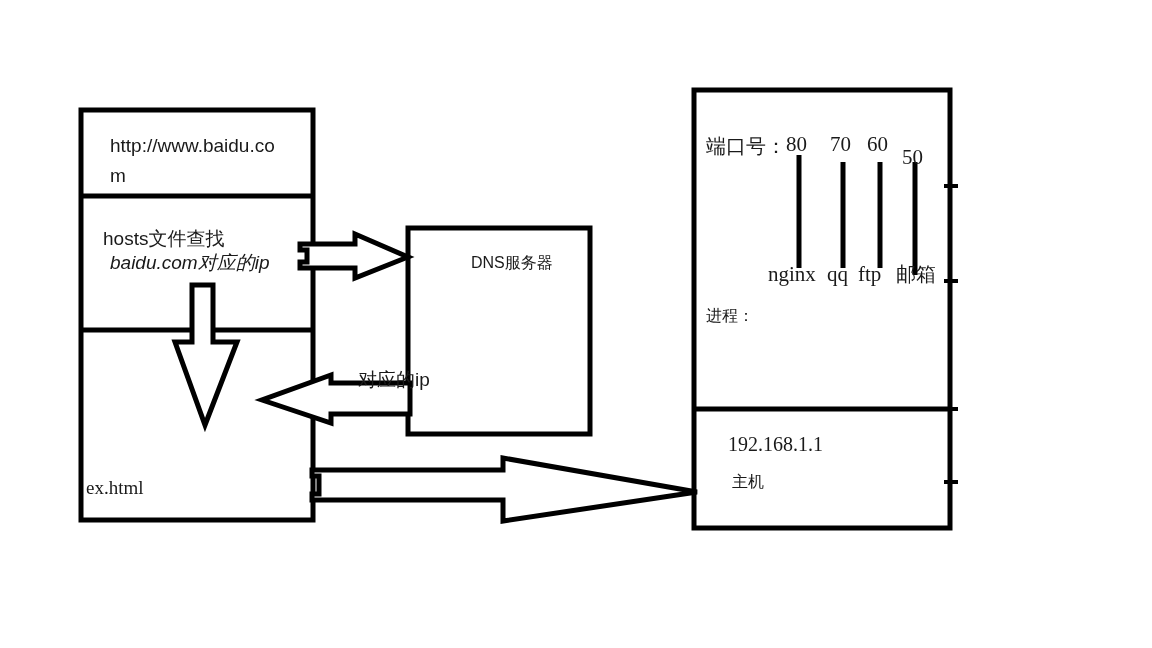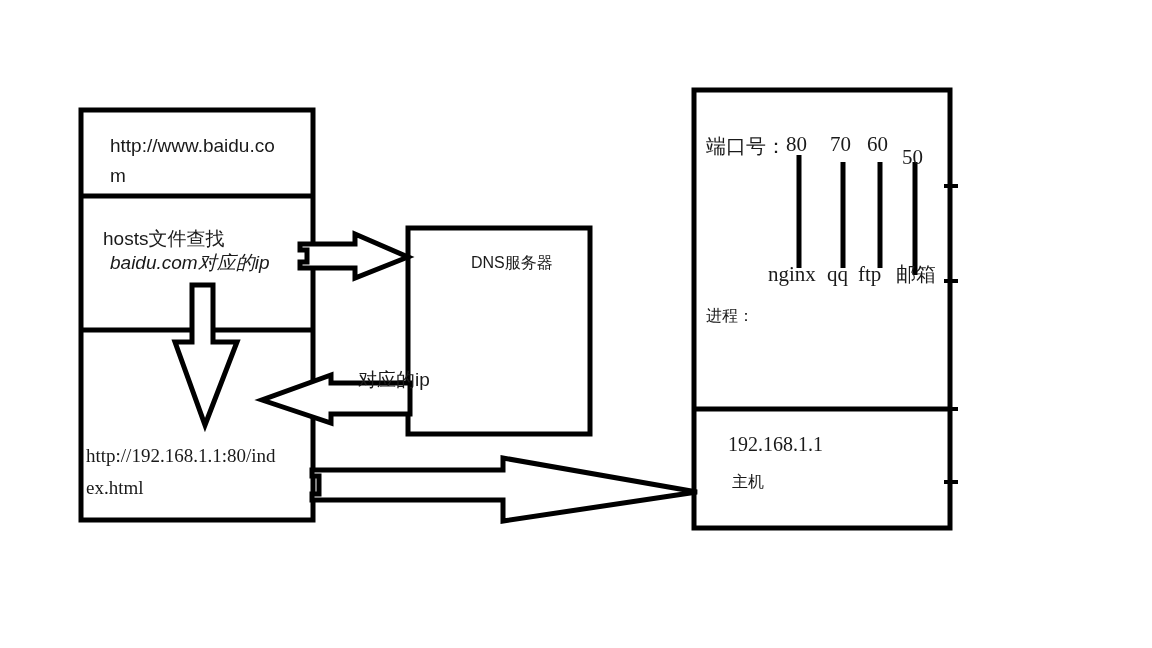"http://192.168.1.1:80/ind" div.lbl { html: <div>http://192.168.1.1:80/ind</div> -> none }
